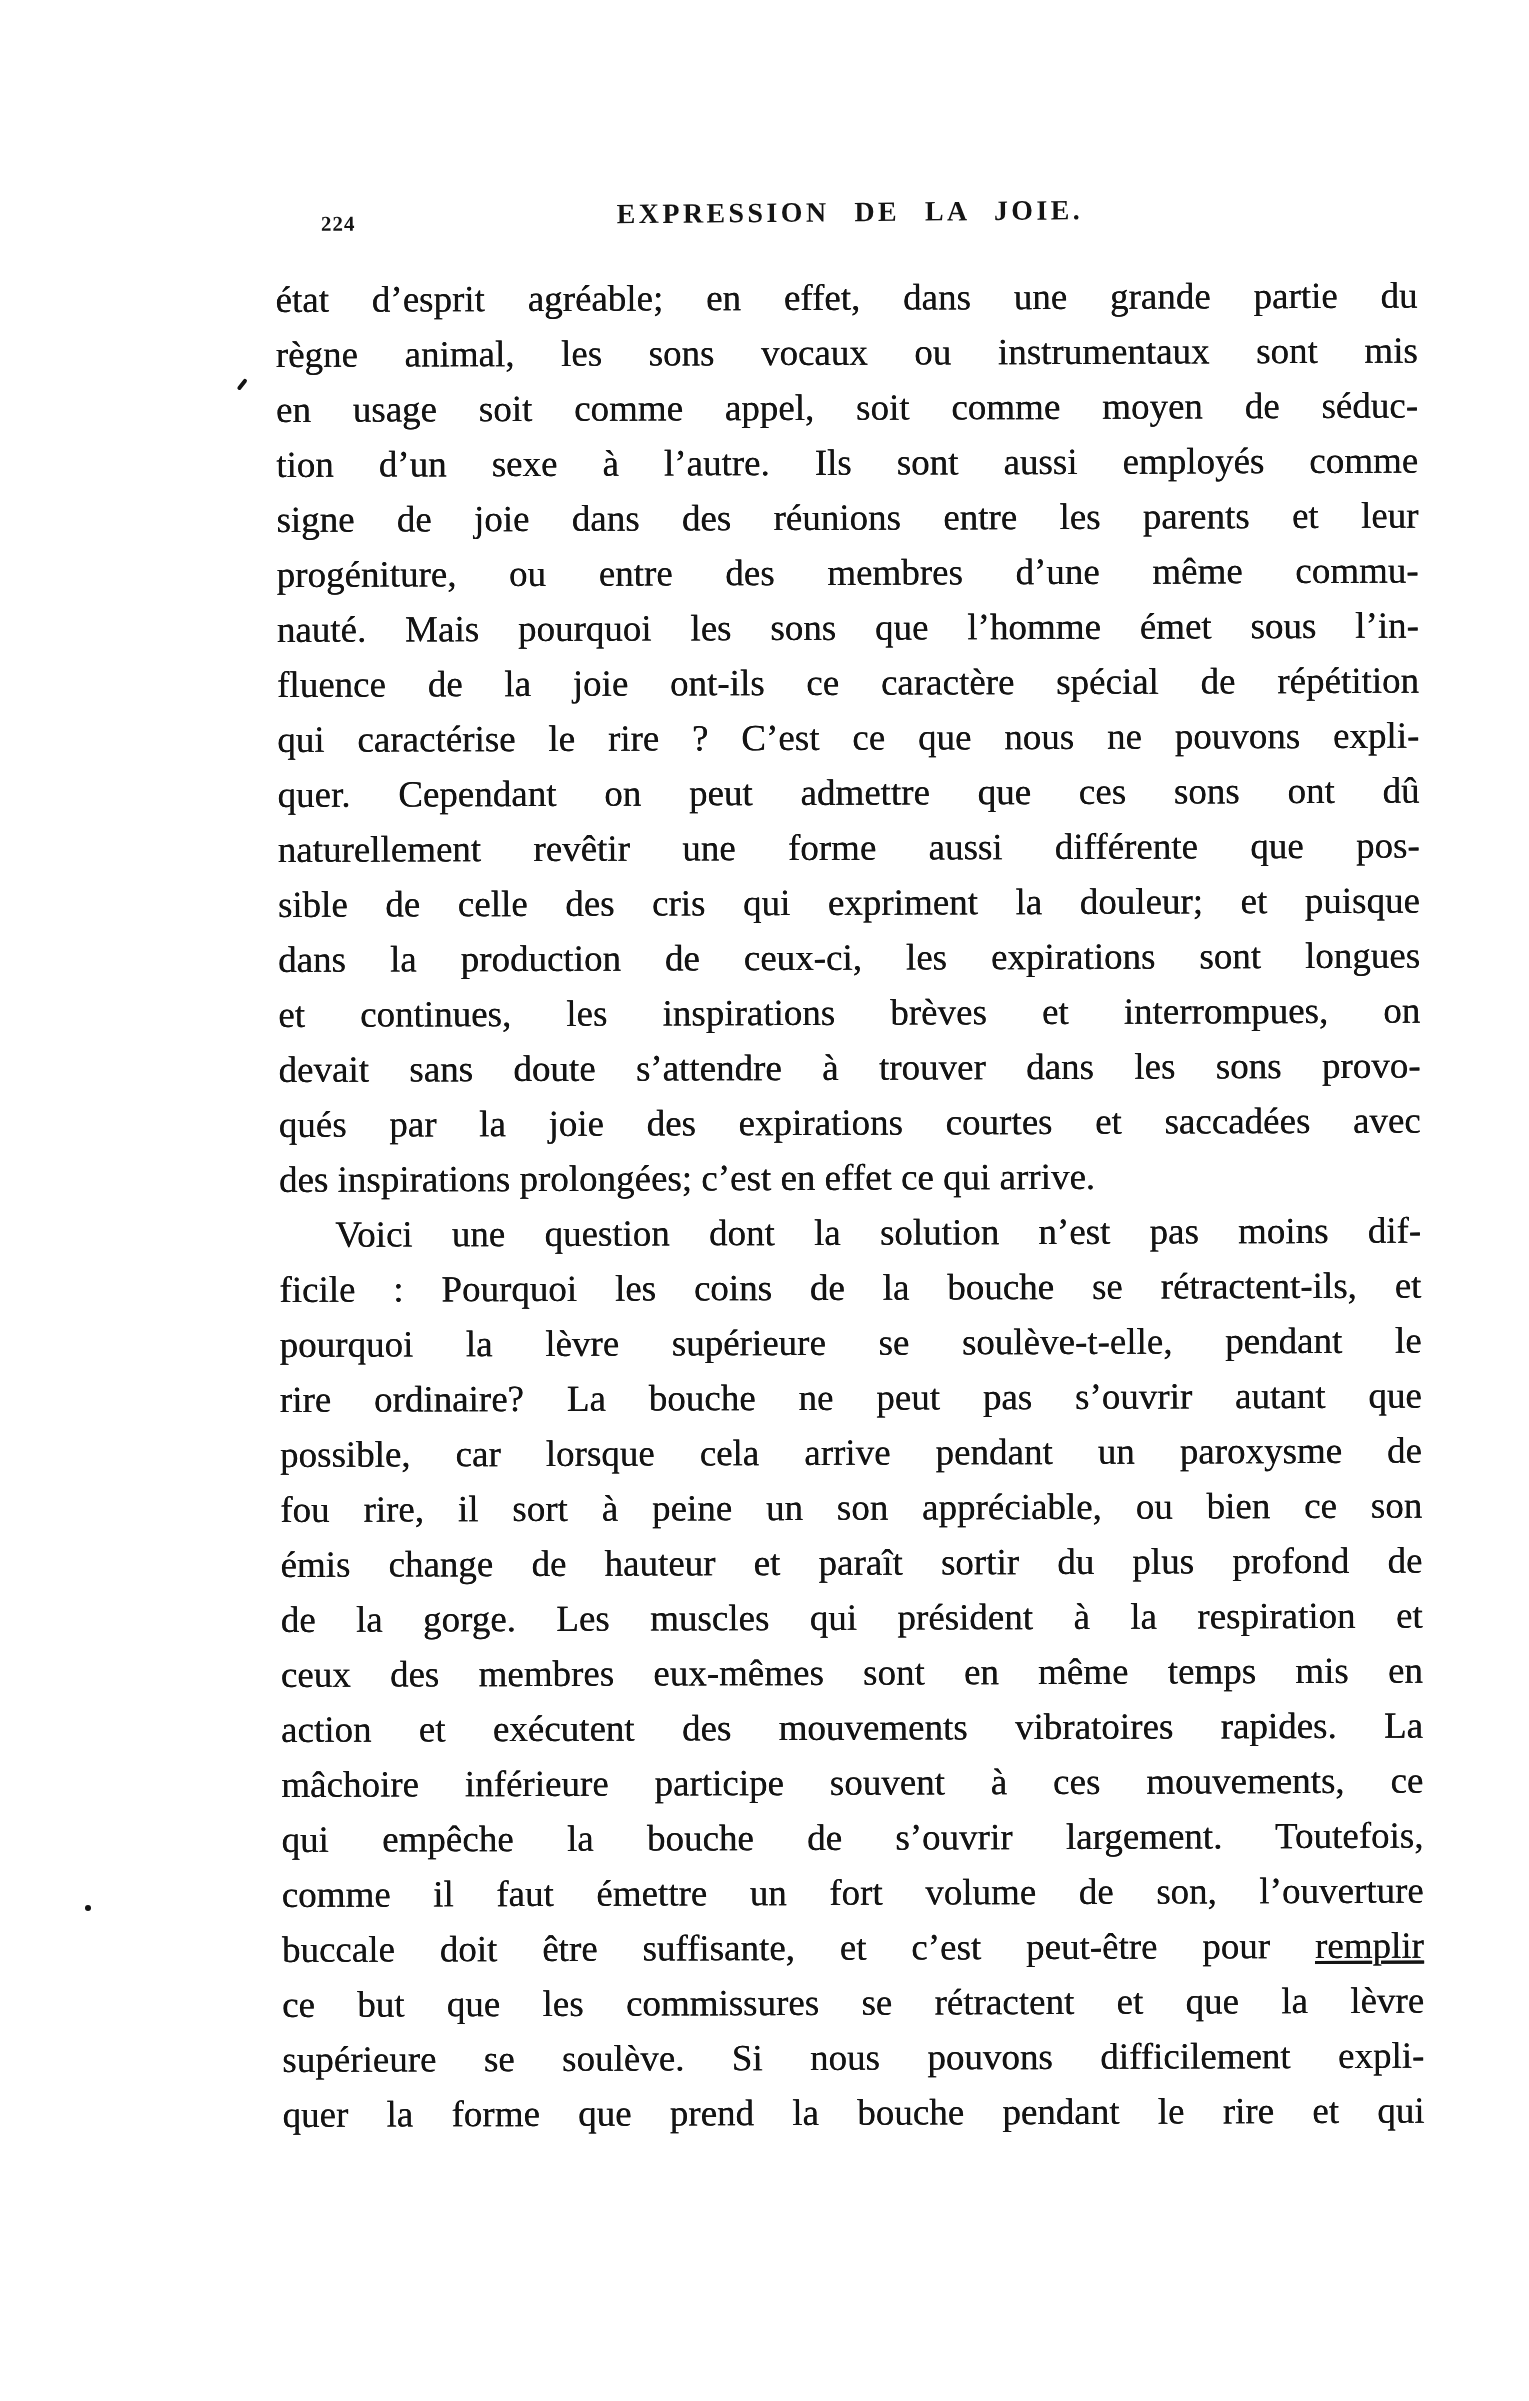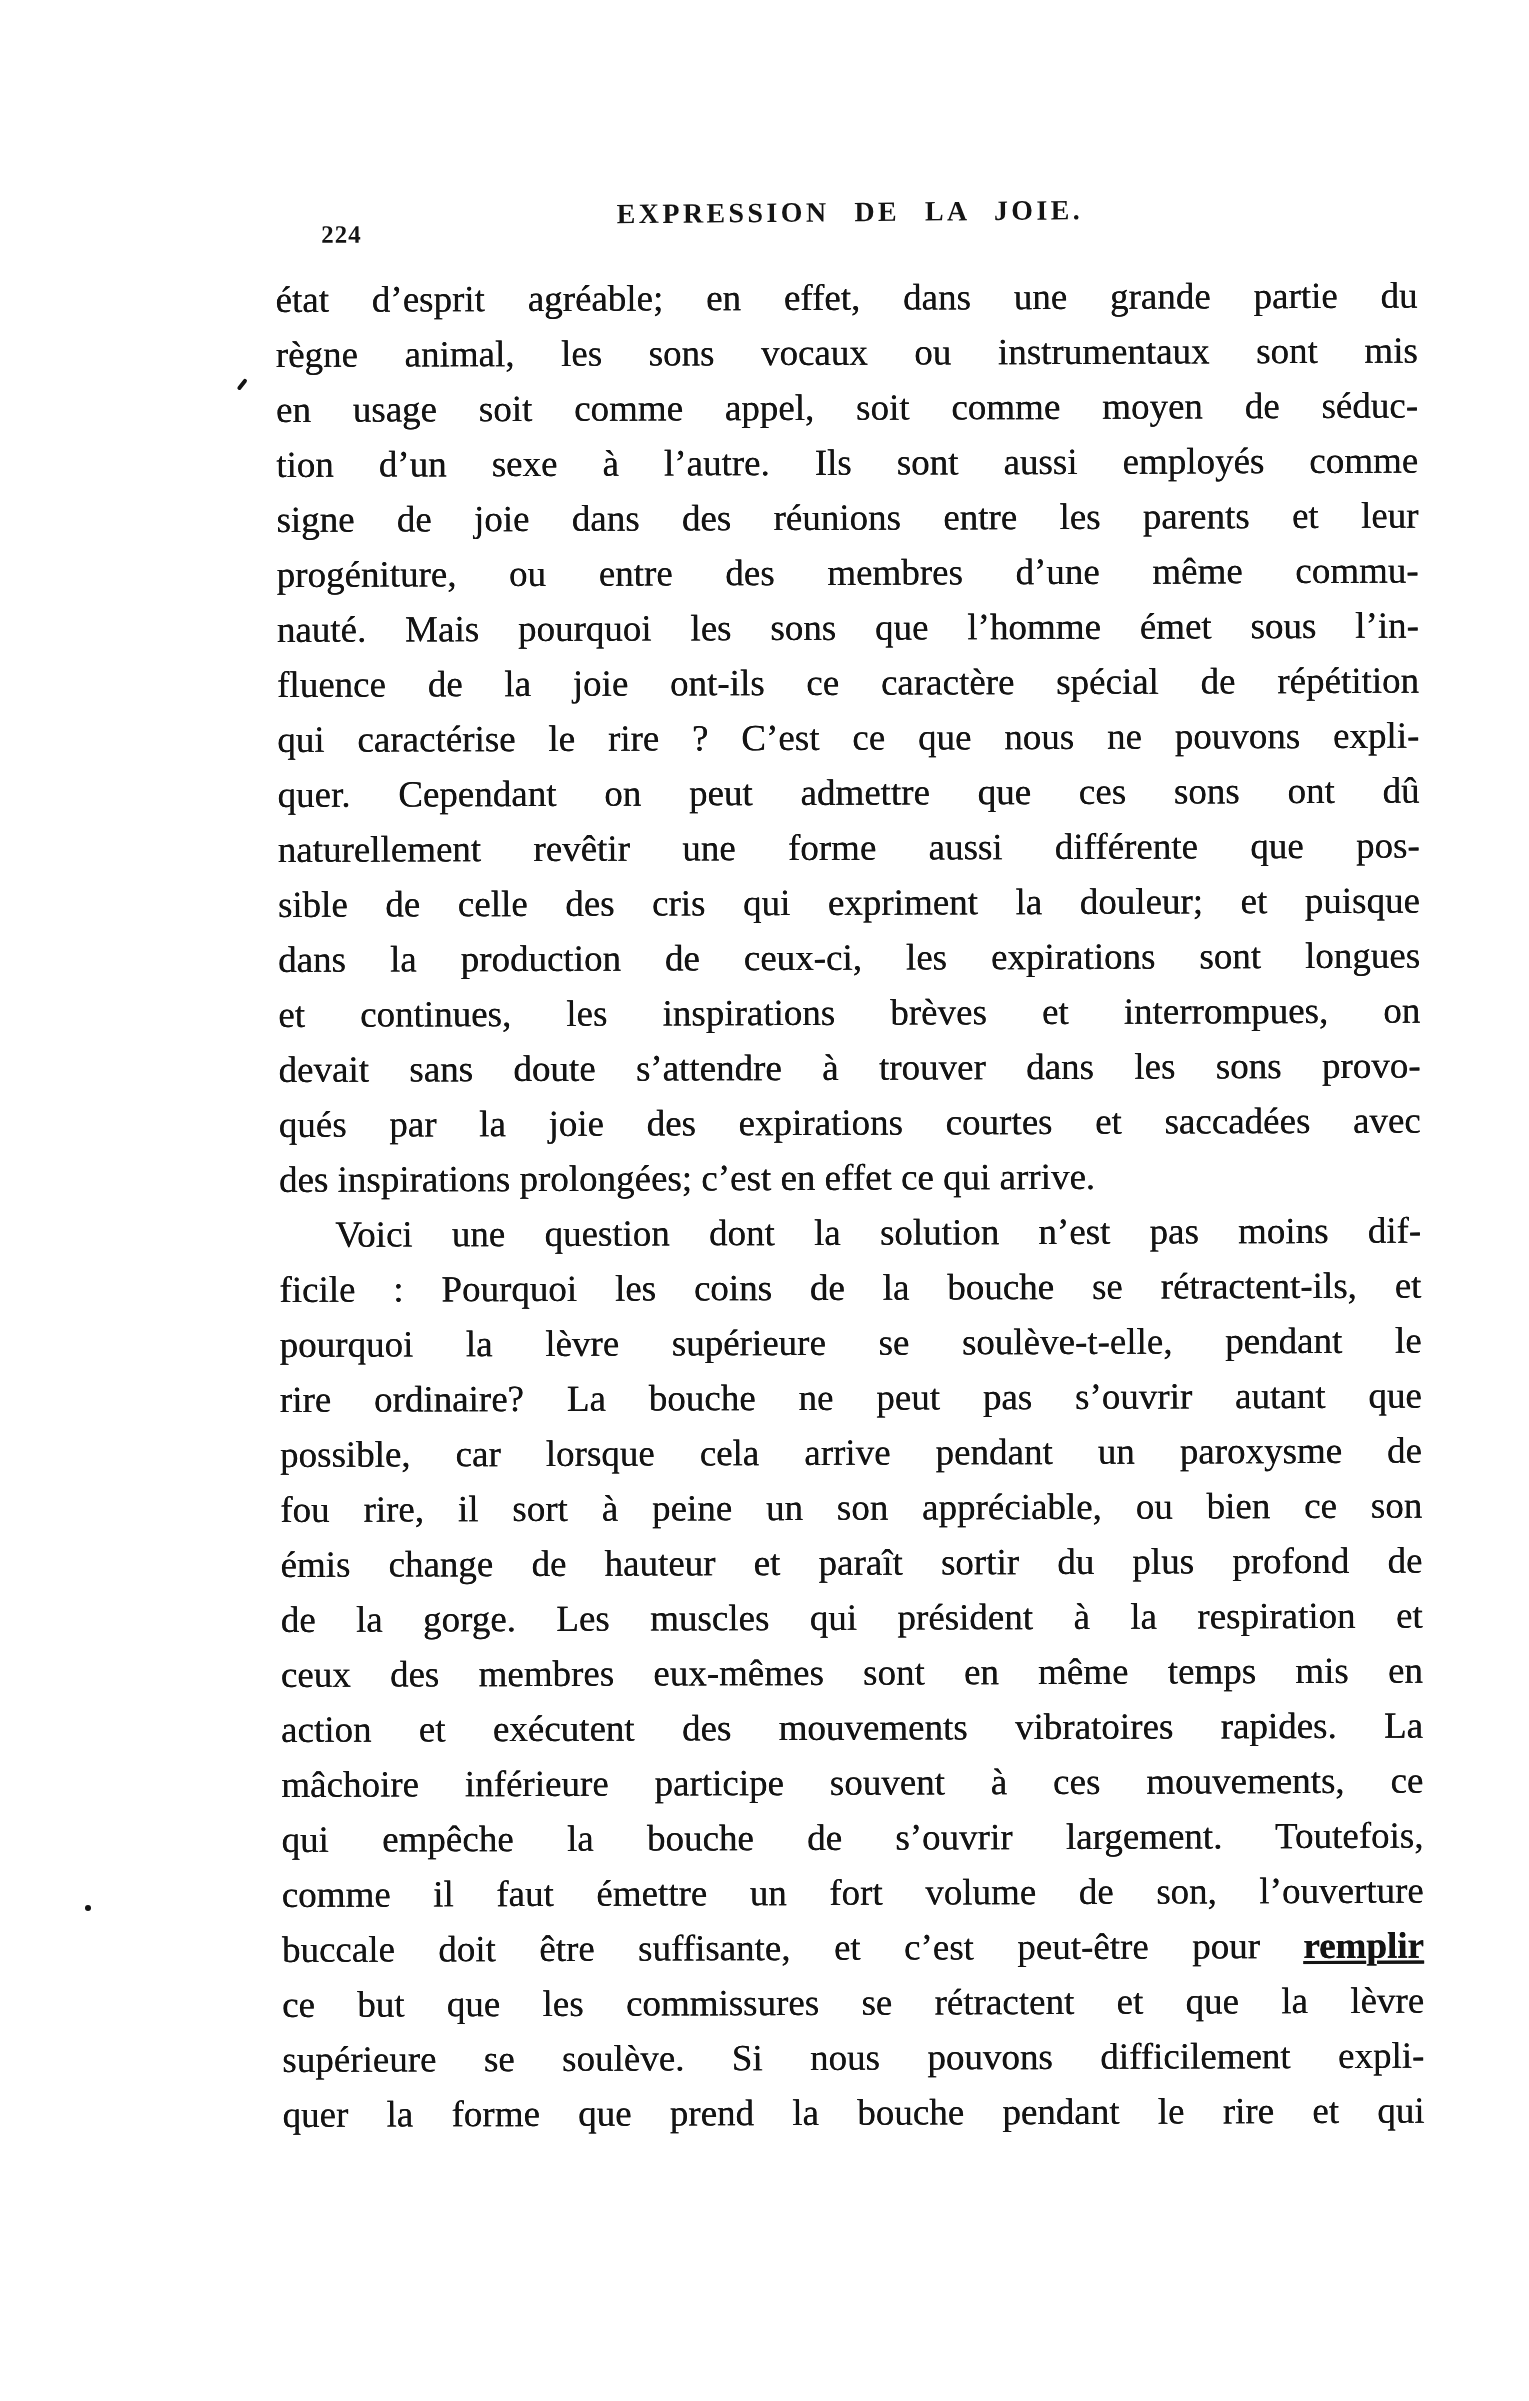"224" .pagenum { font-size: 25px -> 21px; top: 23px -> 14px }
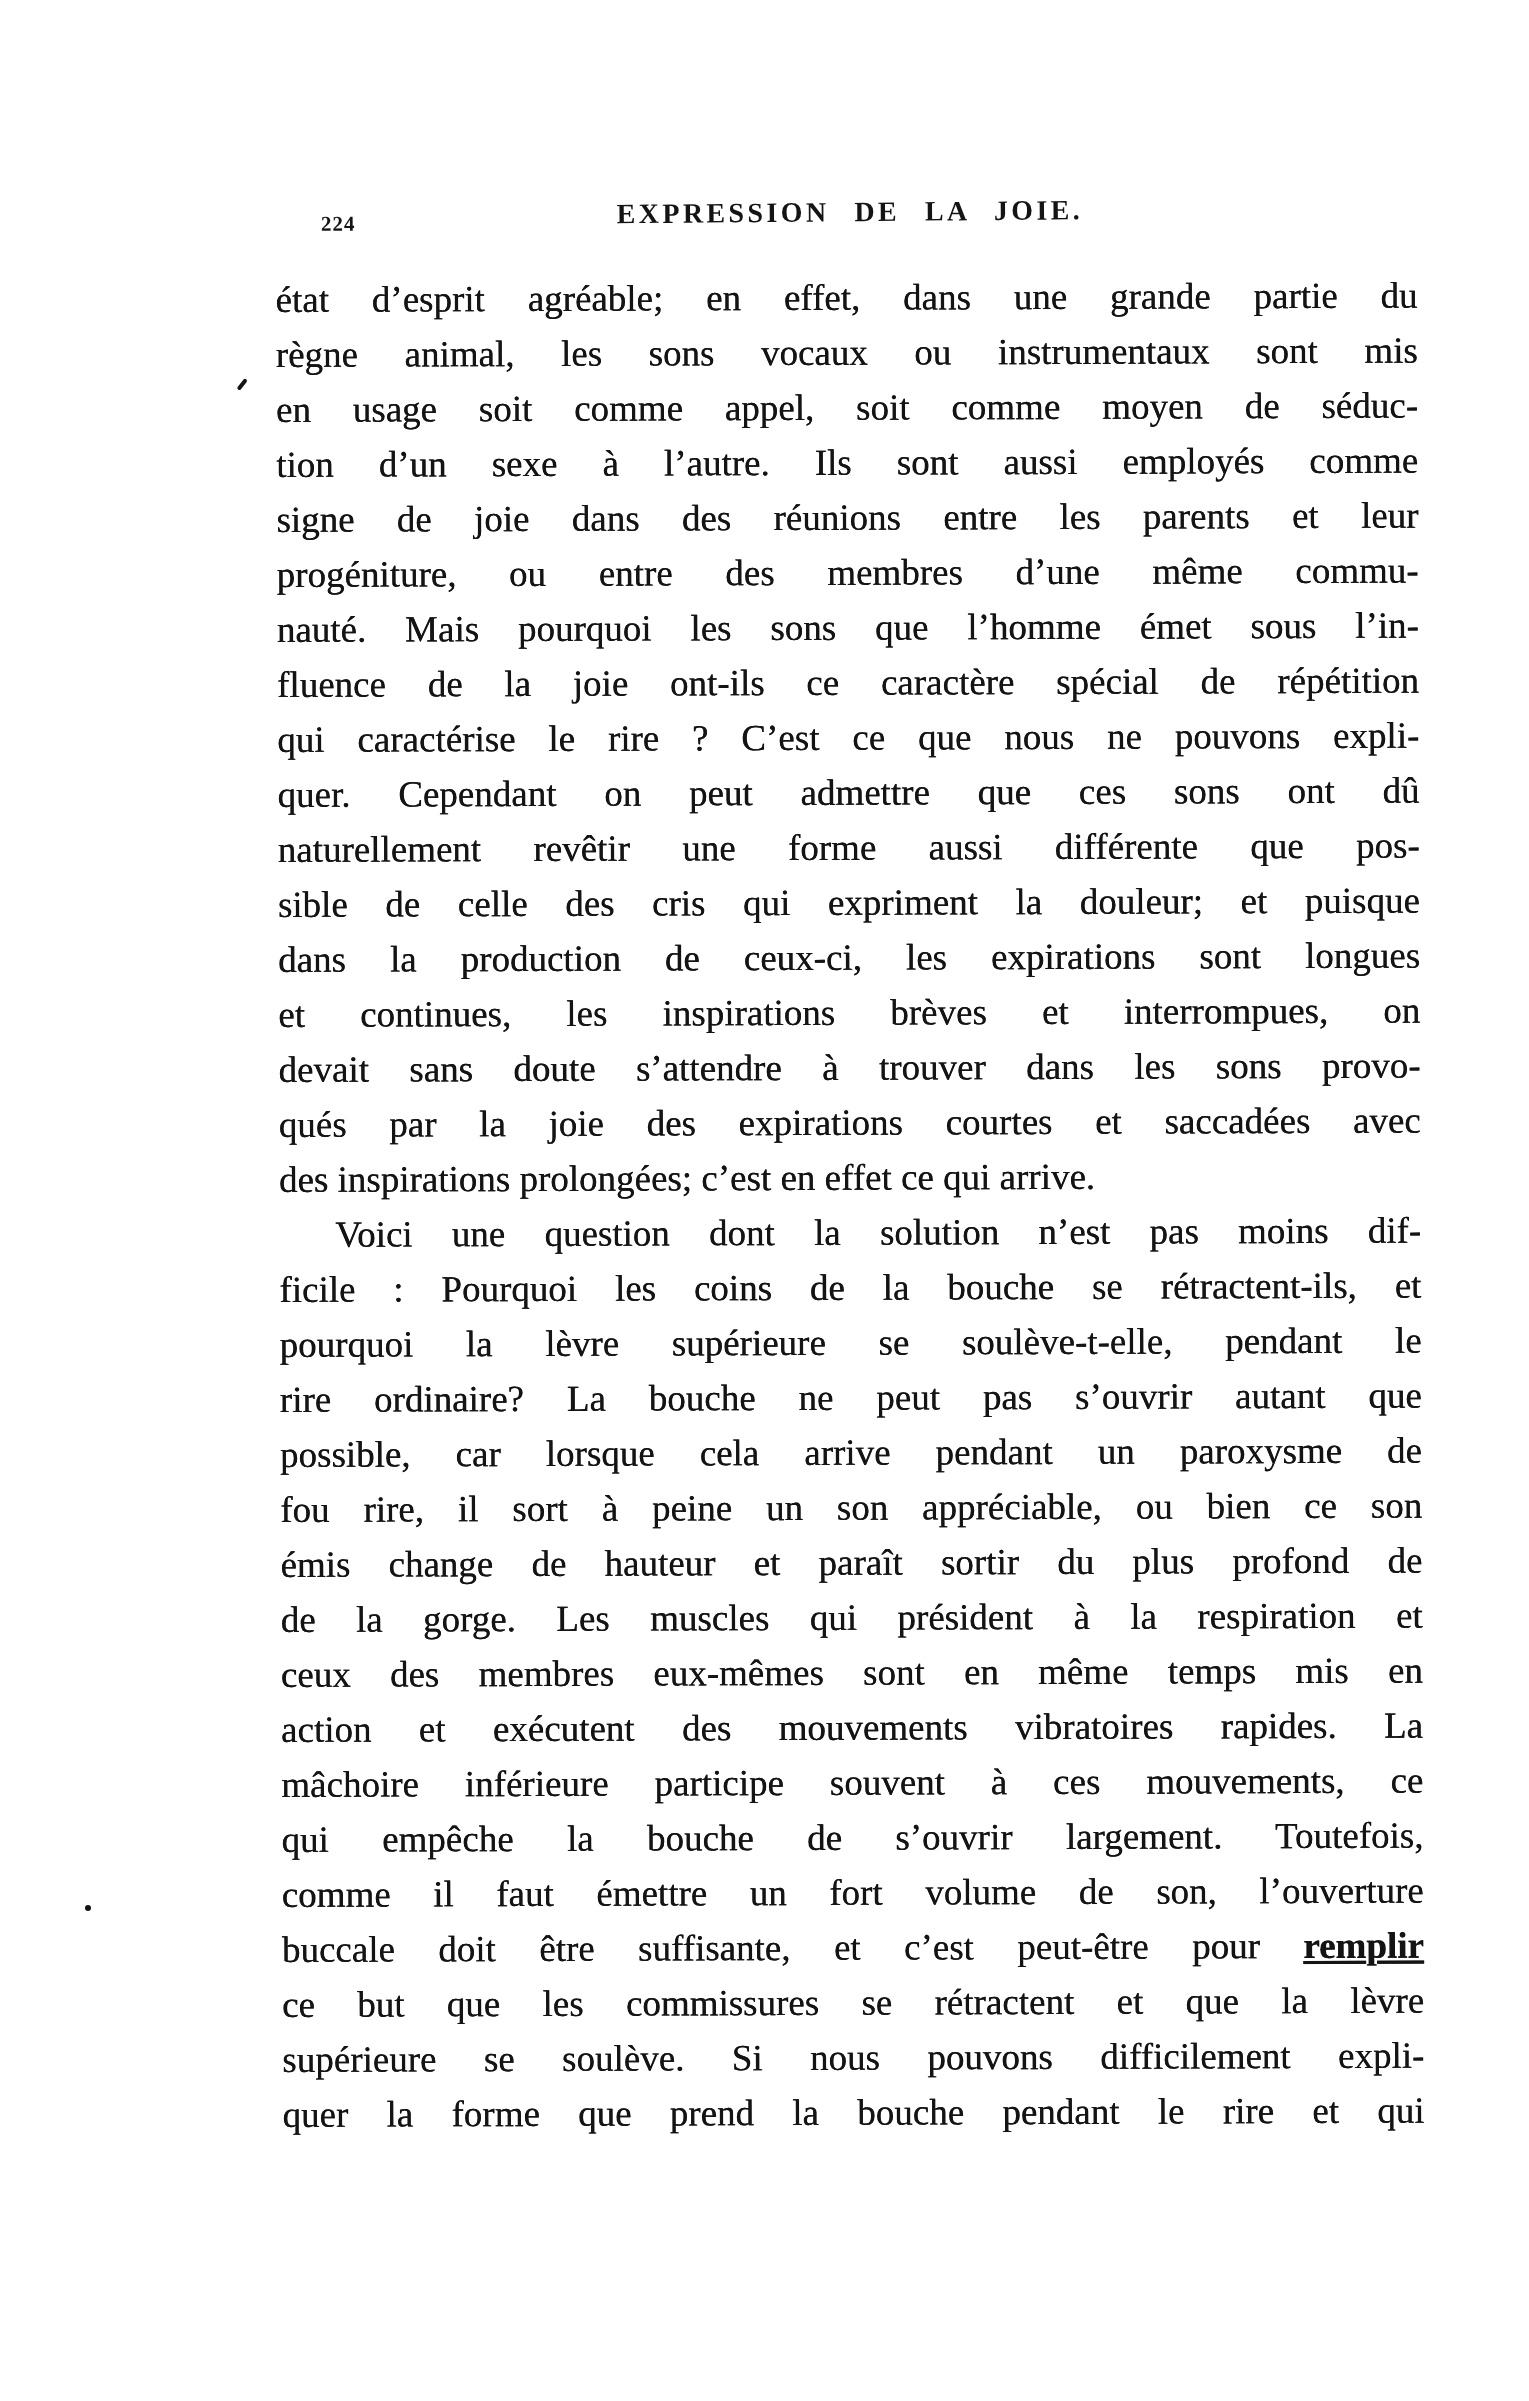"remplir" .heavy { font-weight: 700 -> 400 }
